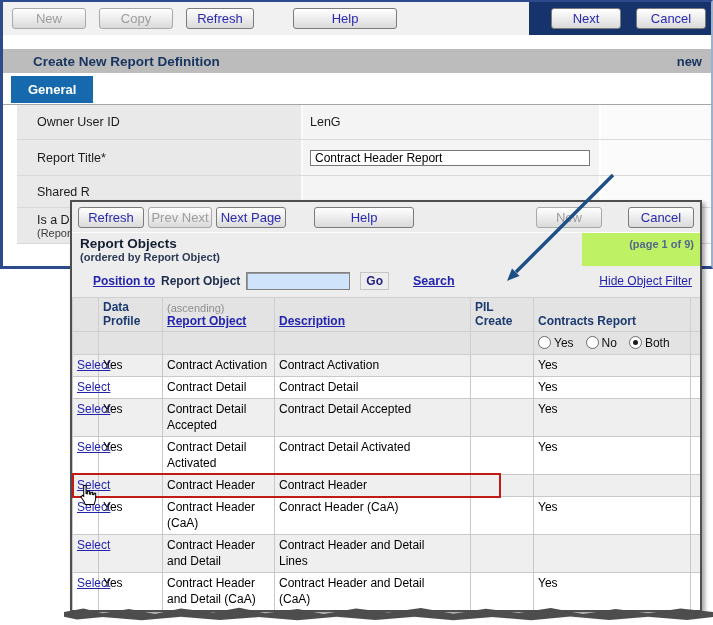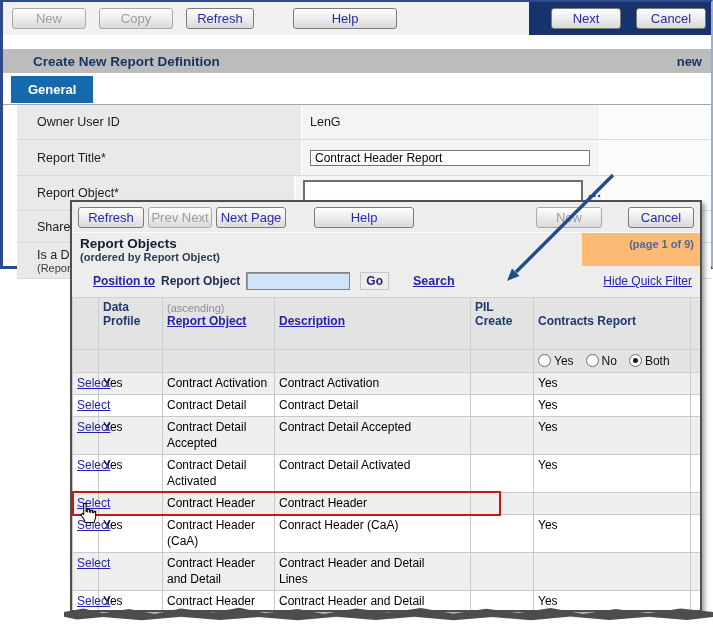"Report Object*" div.frow { html: <div> <div>Report Object*</div> <div> <input> <span>...</span> </div> <div></div> </div> -> none }
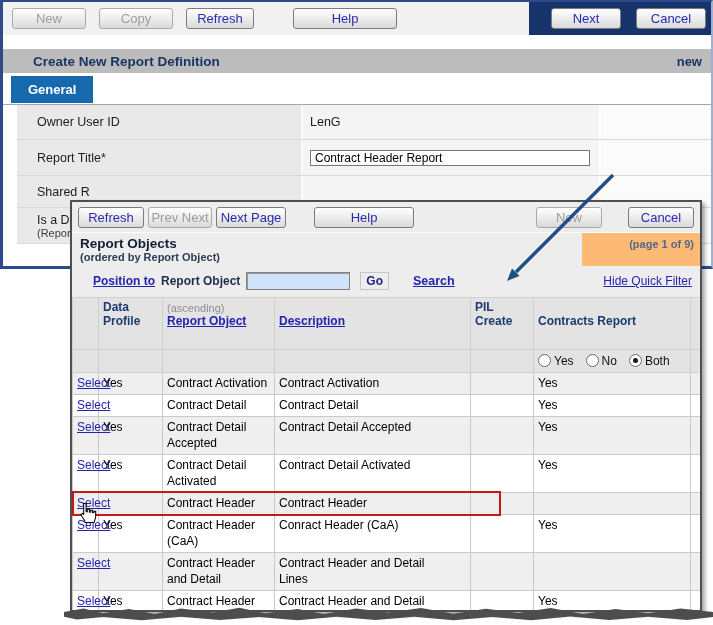"(page 1 of 9)" .dpage { background: #fdba74 -> #bef264 }
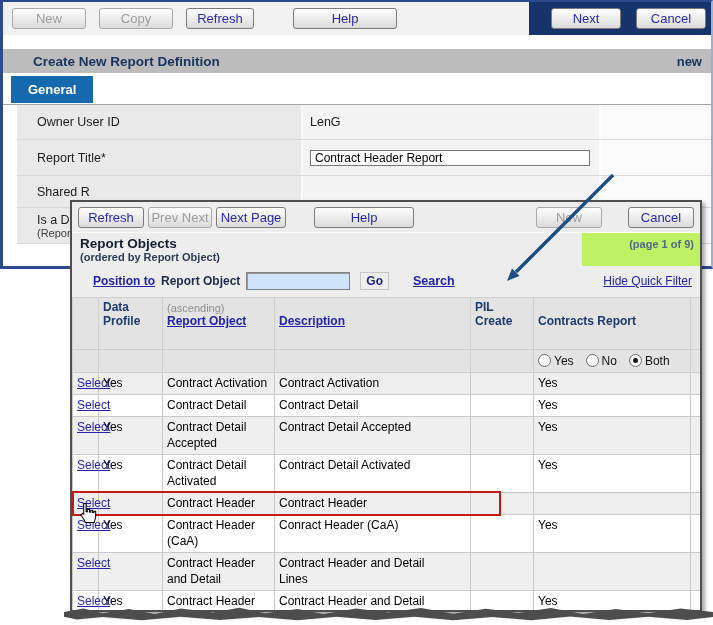"Hide Quick Filter" span.lnk { text: Quick -> Object }
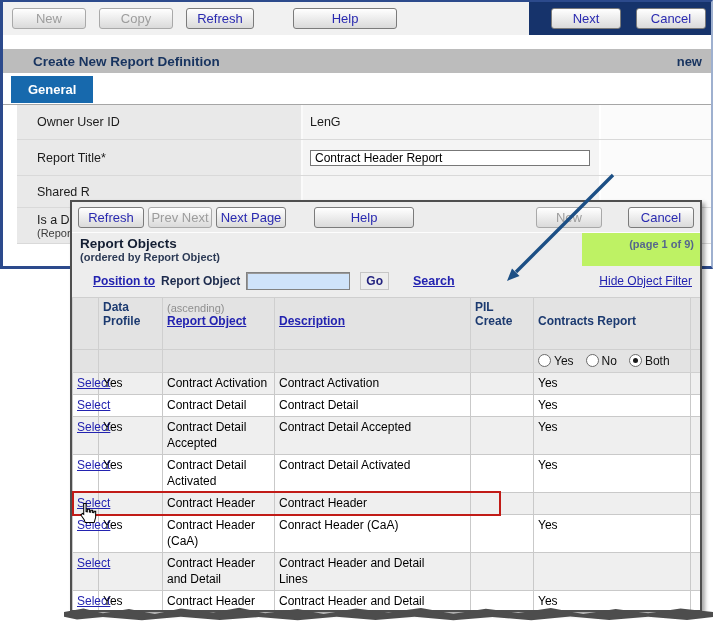"Data Profile" .grid th { padding: 2px 4px 21px 4px -> 2px 4px 3px 4px }
